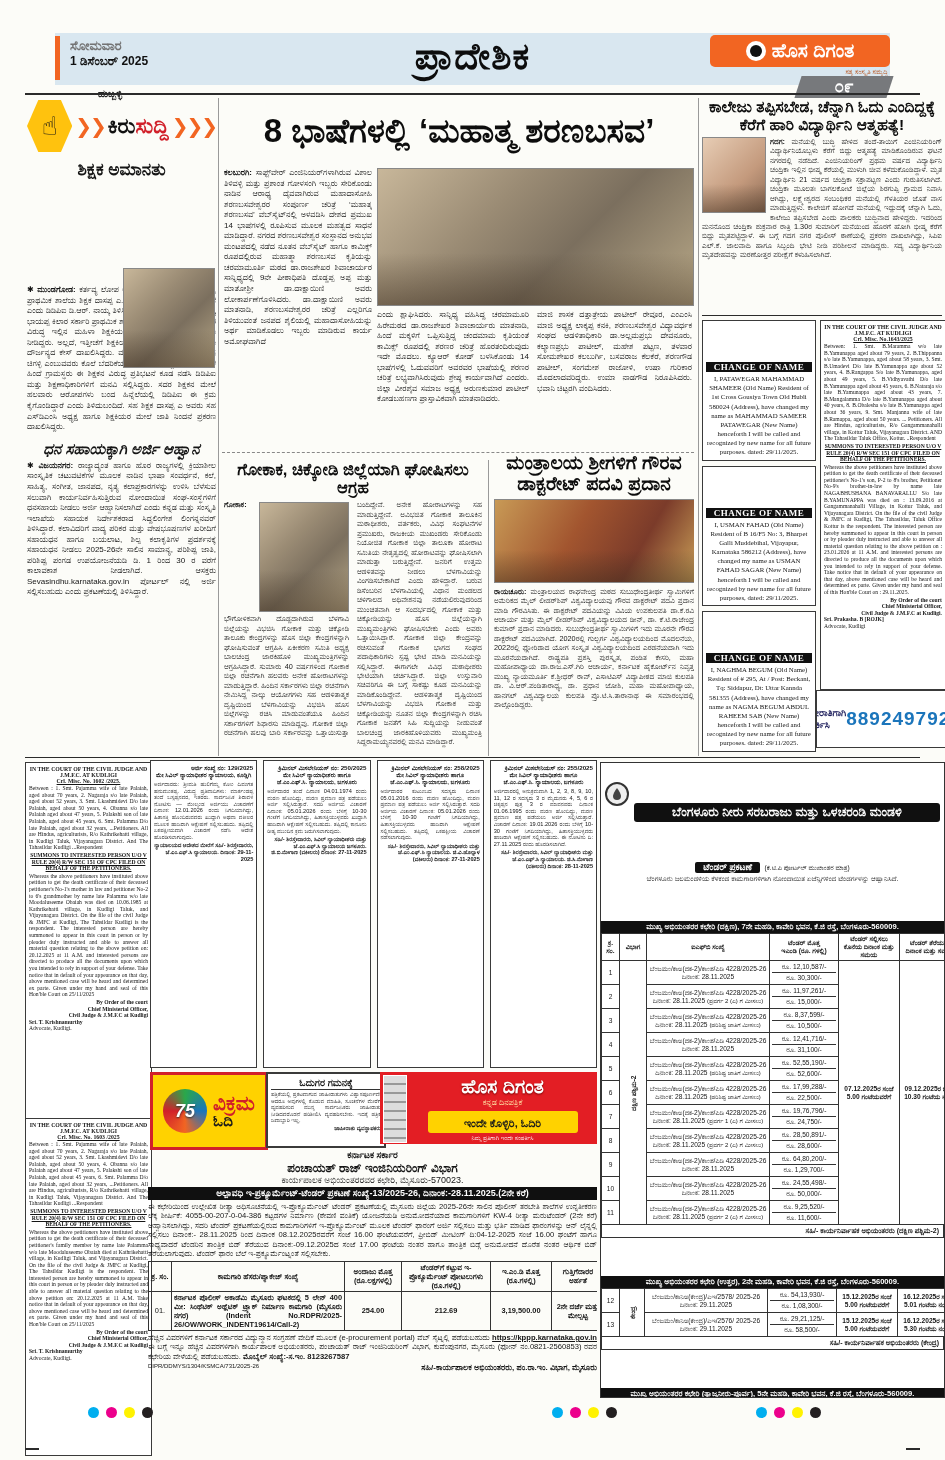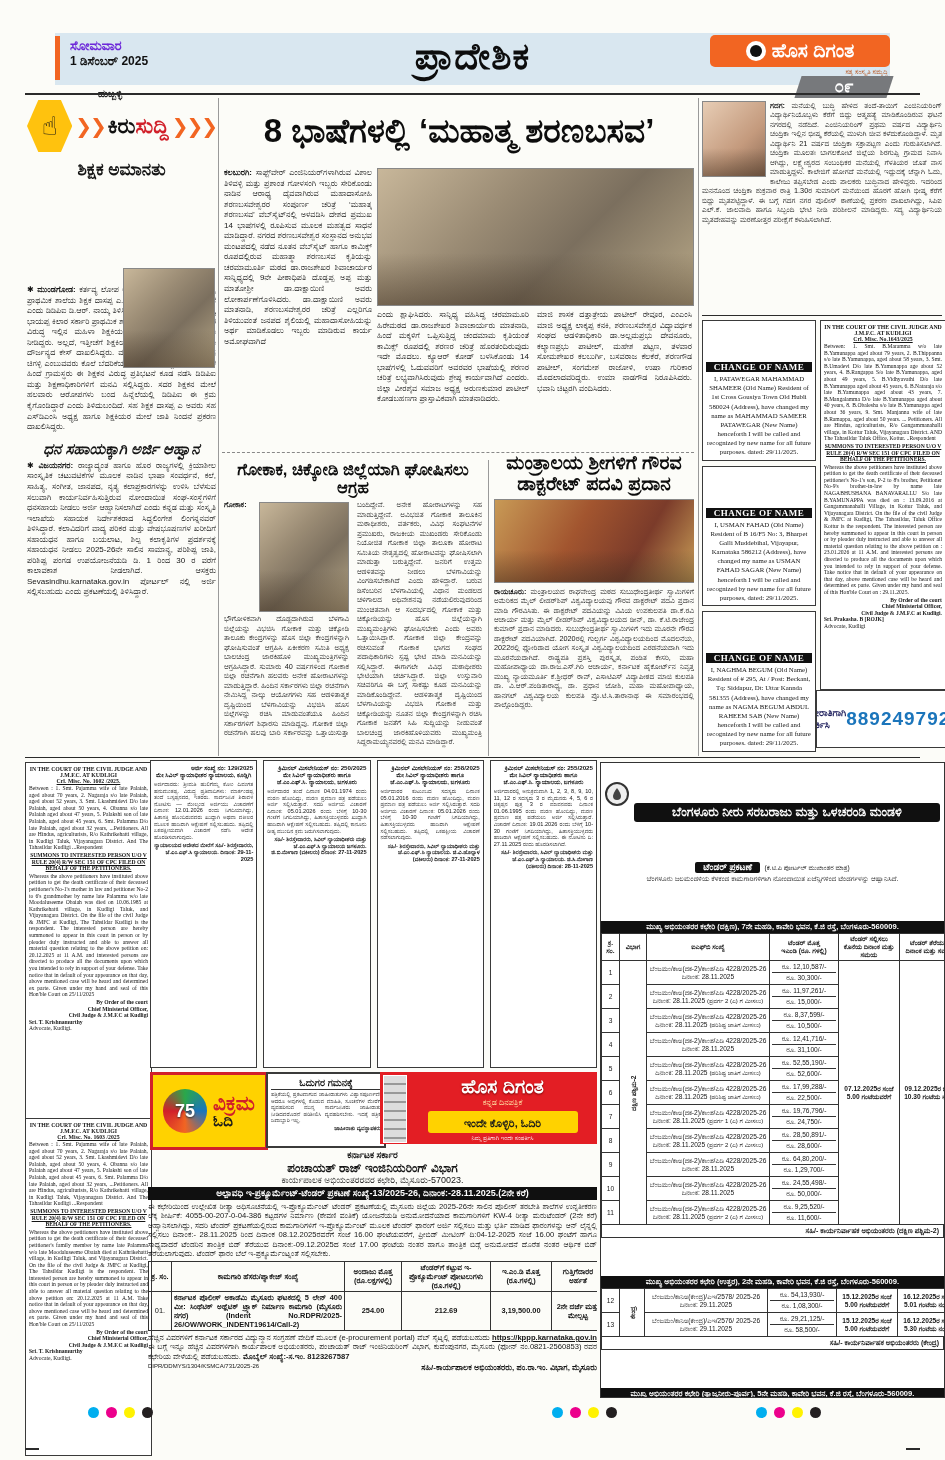"ಸೋಮವಾರ" div.b { color: #6d28d9 -> #737373 }
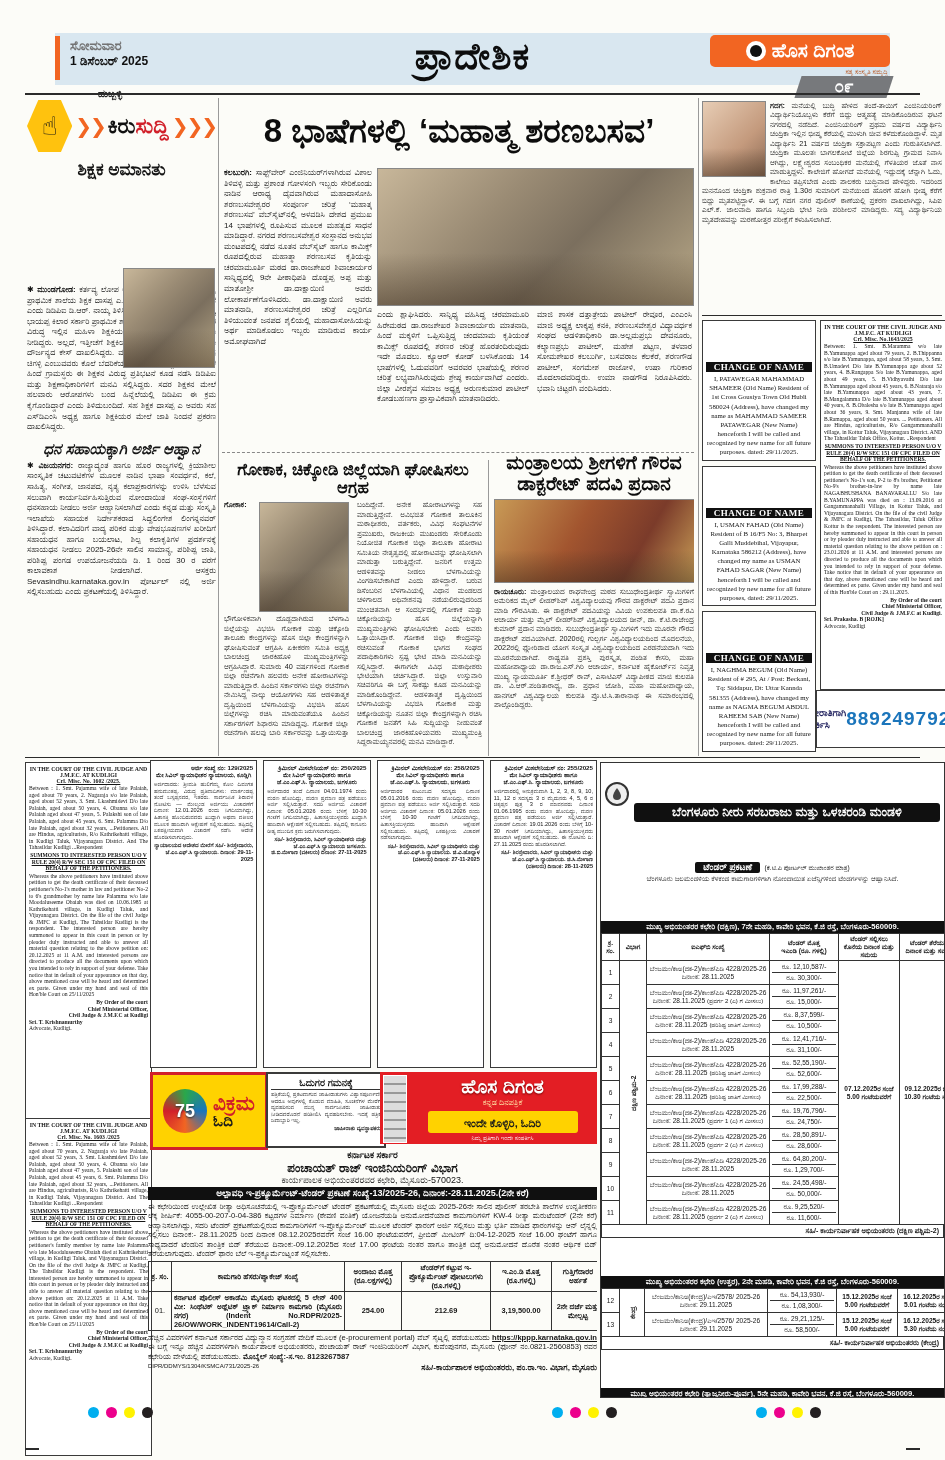"ಕಾಲೇಜು ತಪ್ಪಿಸಬೇಡ, ಚೆನ್ನಾಗಿ ಓದು" div.c { html: none -> <div>ಕಾಲೇಜು ತಪ್ಪಿಸಬೇಡ, ಚೆನ್ನಾಗಿ ಓದು ಎಂದಿದ್ದಕ್ಕೆ ಕೆರೆಗೆ ಹಾರಿ ವಿದ್ಯಾರ್ಥಿನಿ ಆತ್ಮಹತ್ಯೆ!</div> }
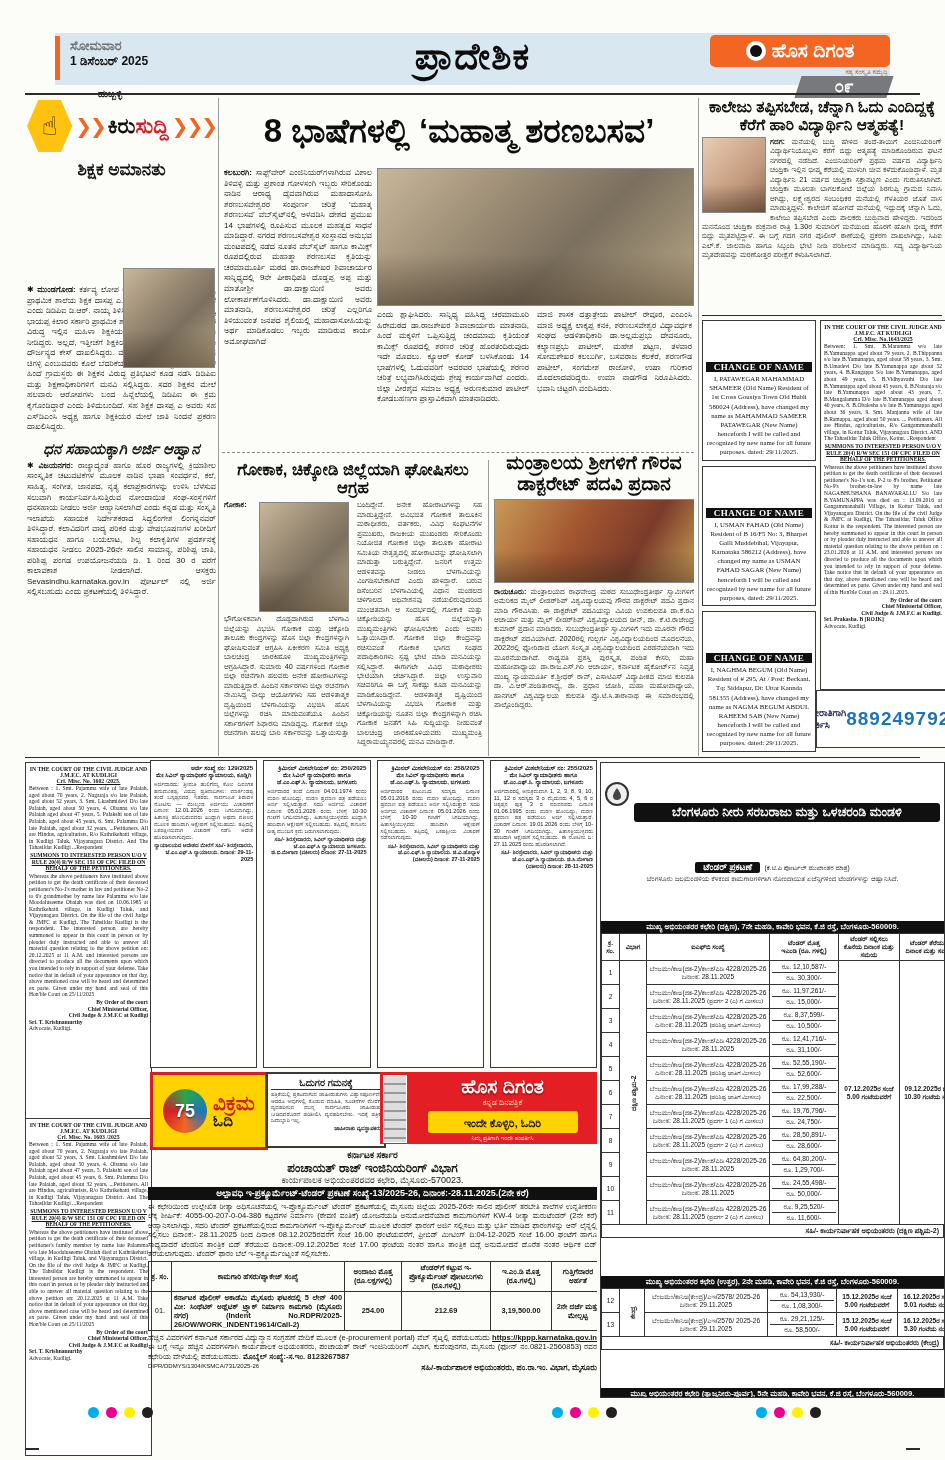"75" div { font-style: none -> italic }
